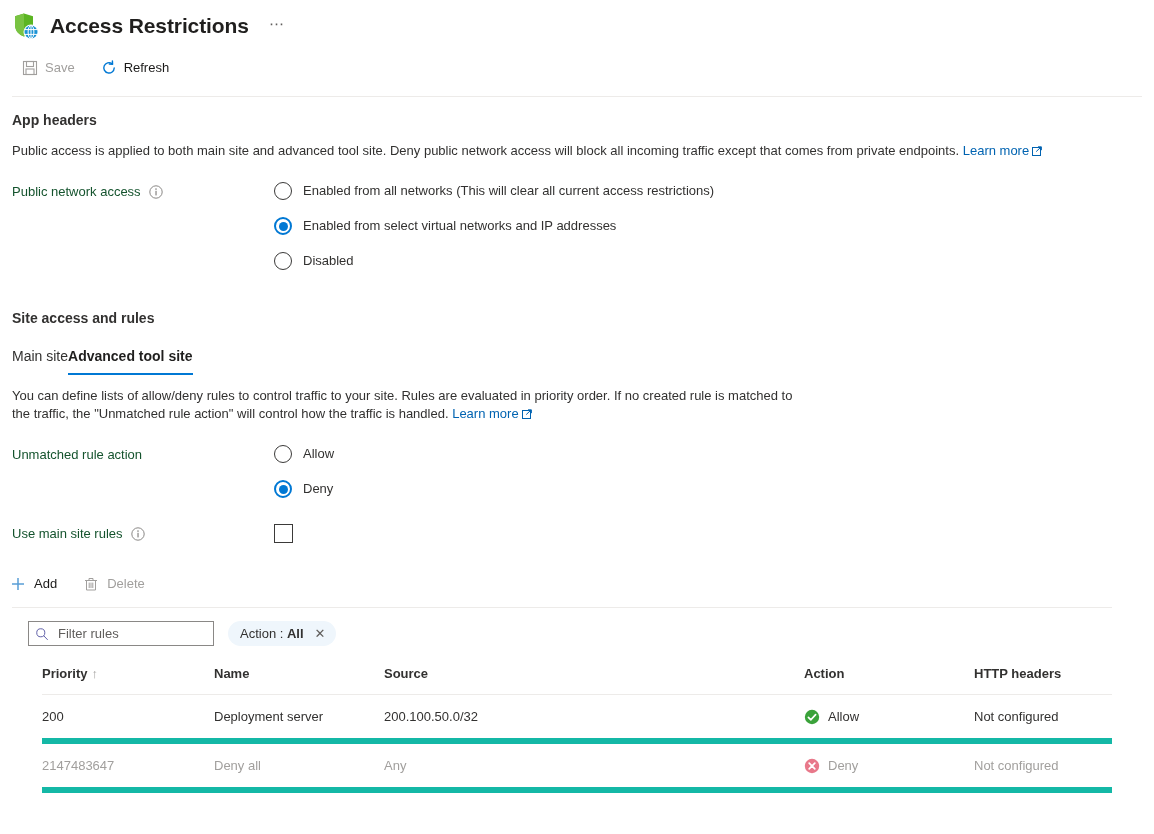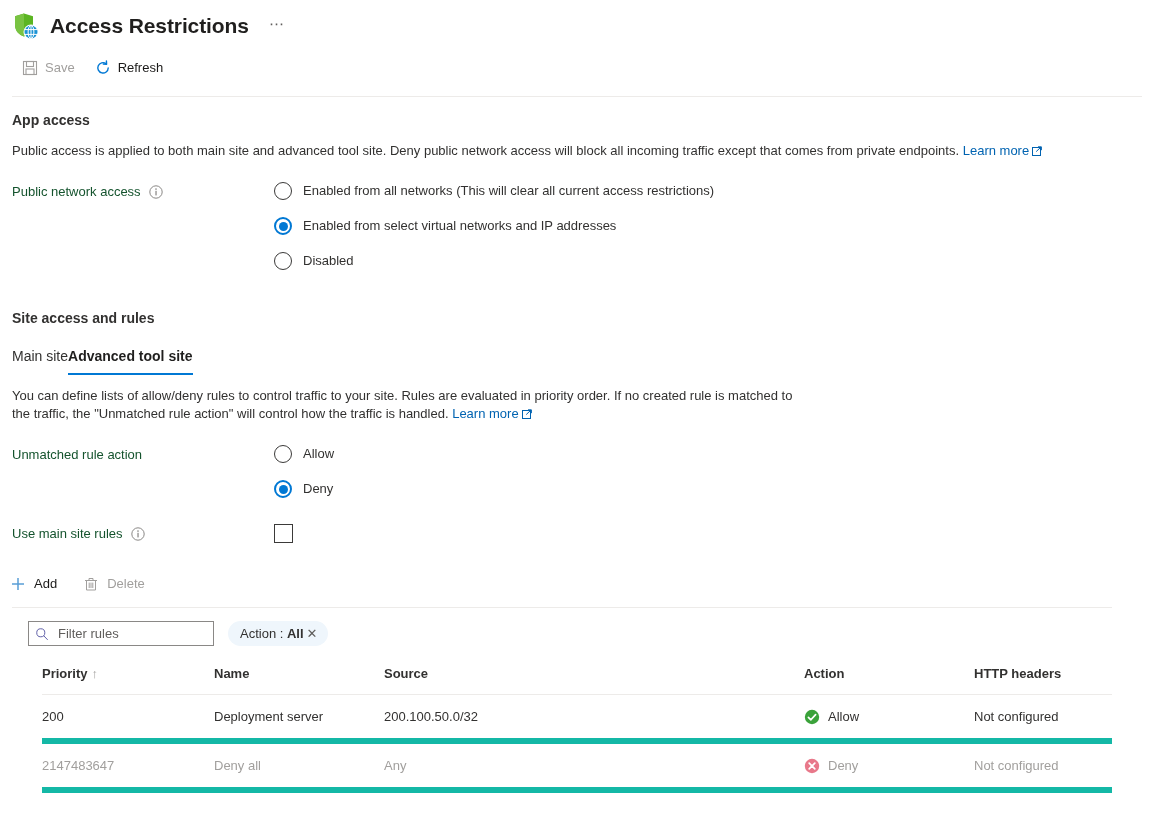"Save" .command-bar { gap: 16px -> 22px }
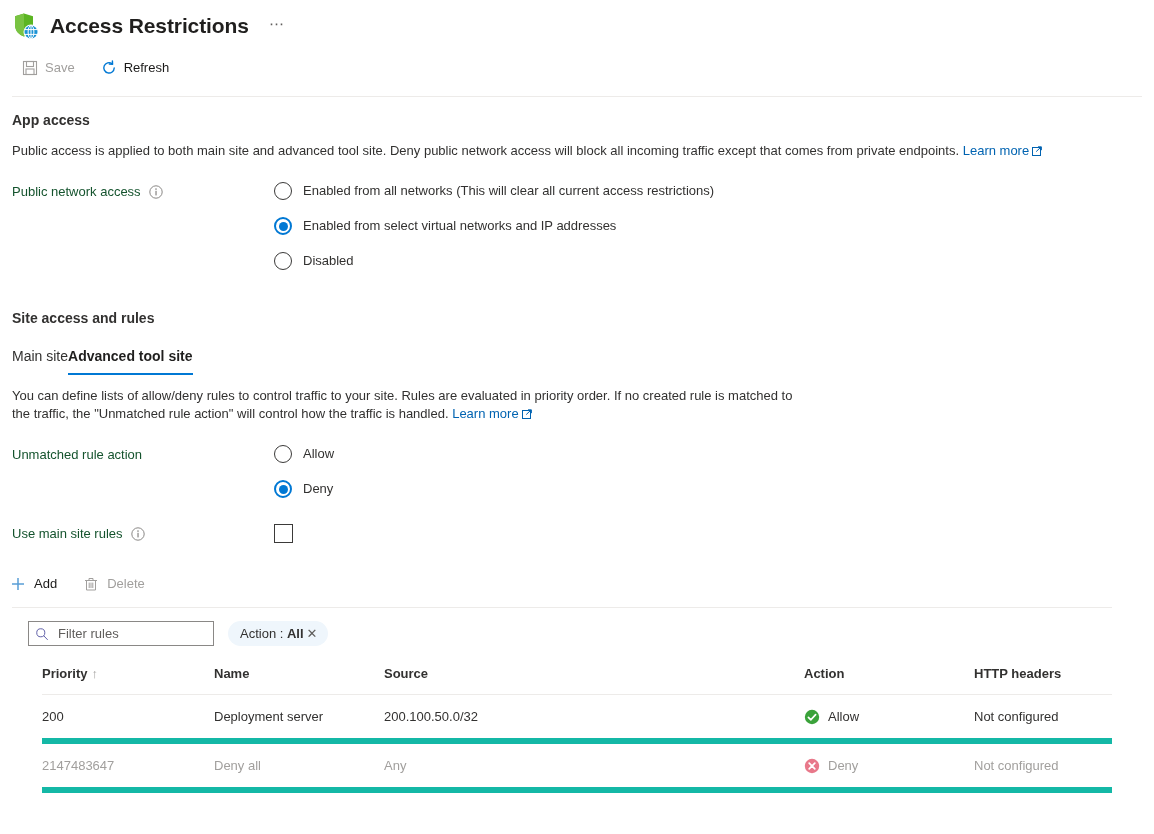"App access" div.section-title { text: access -> headers }
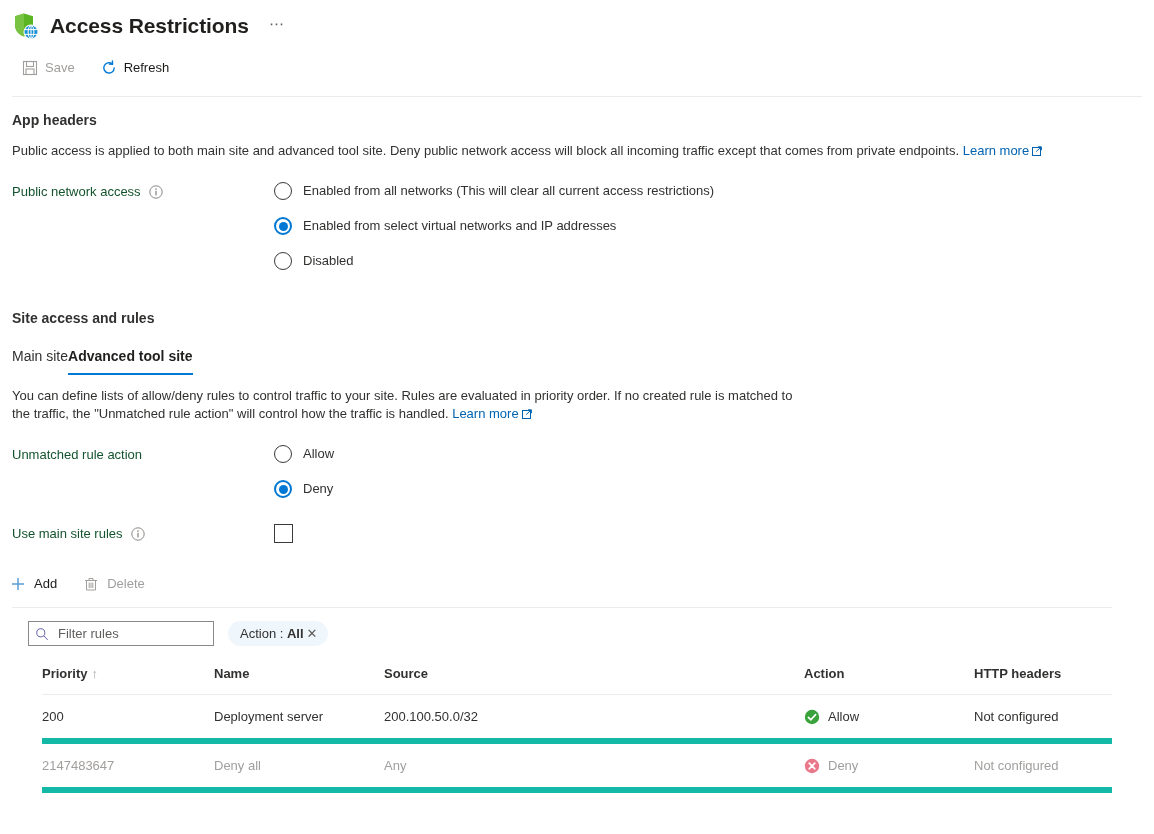"Action : All" .filter-pill { gap: 2px -> 10px }
